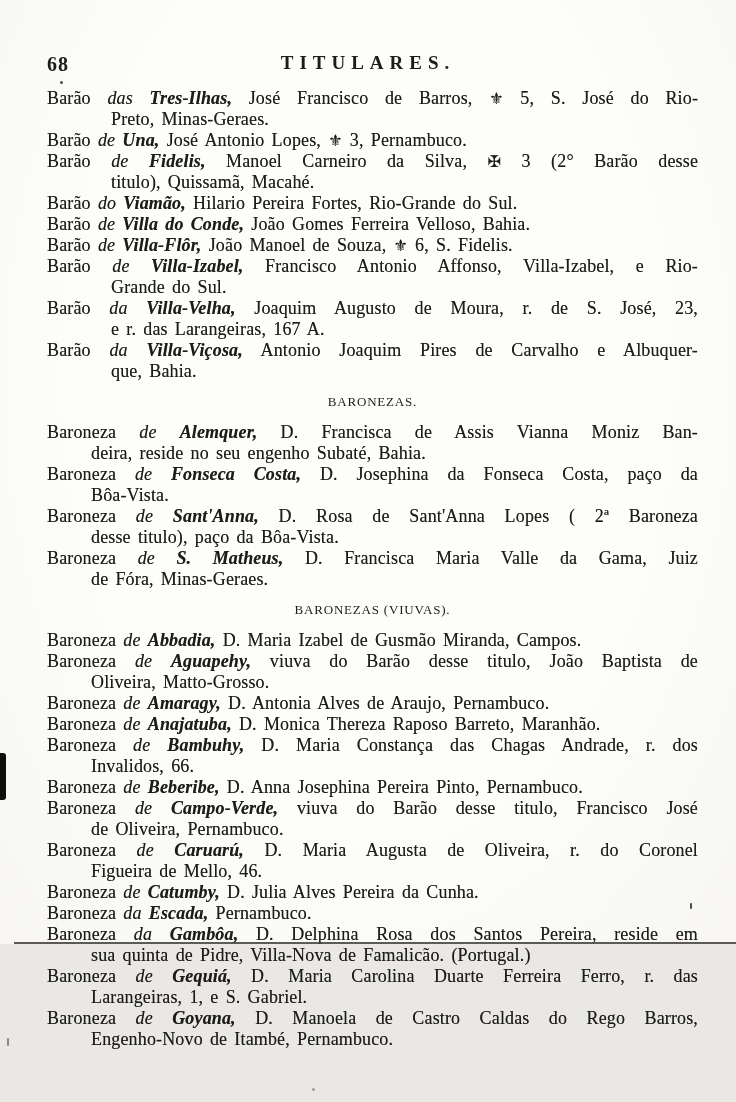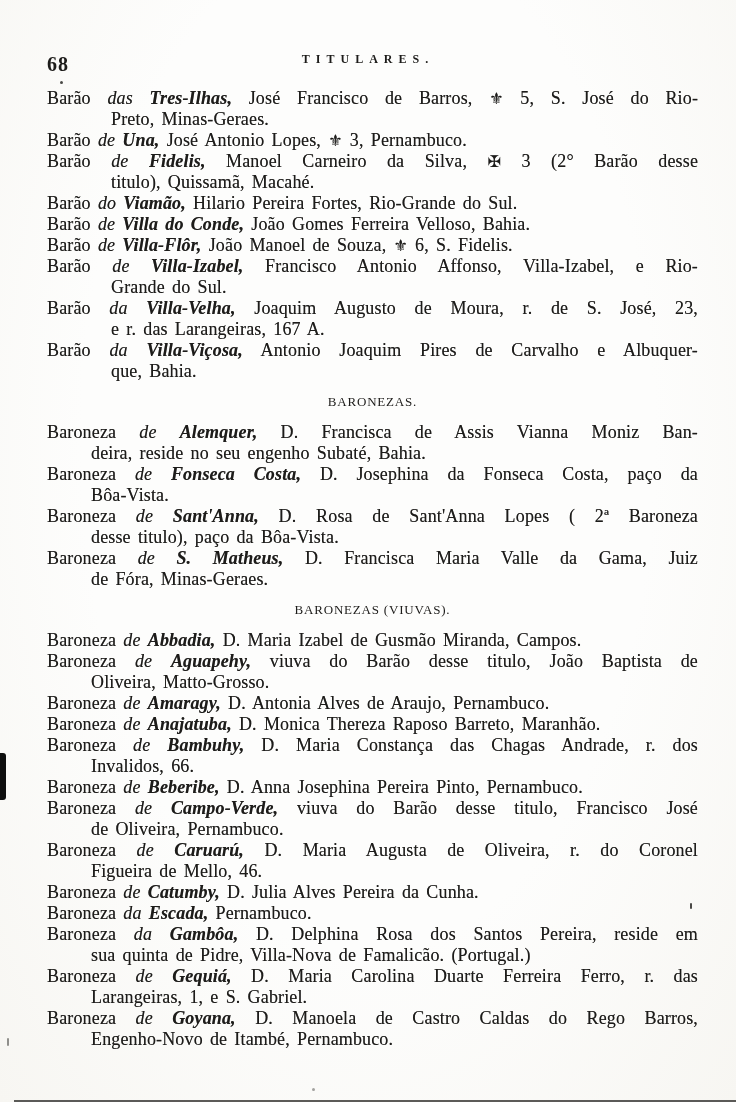"68" .page { height: 1102px -> 944px }
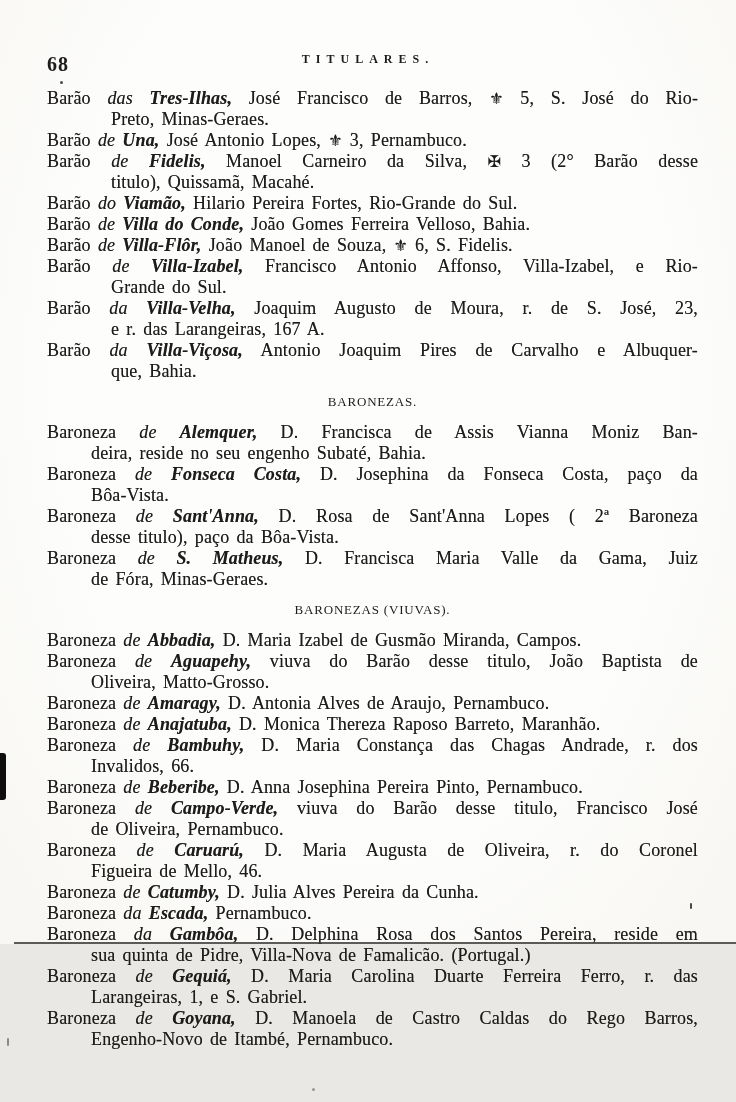"TITULARES." .running-title { font-size: 12px -> 19px }
